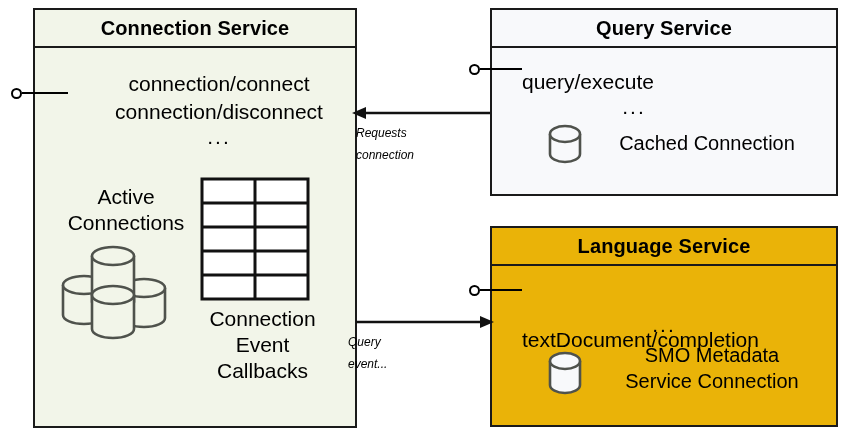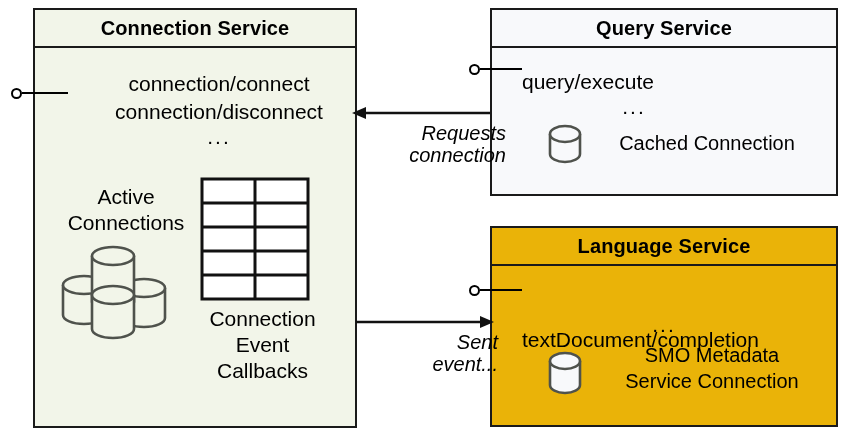"Requests" .arrow-label { font-size: 20px -> 12px; text-align: right -> left }
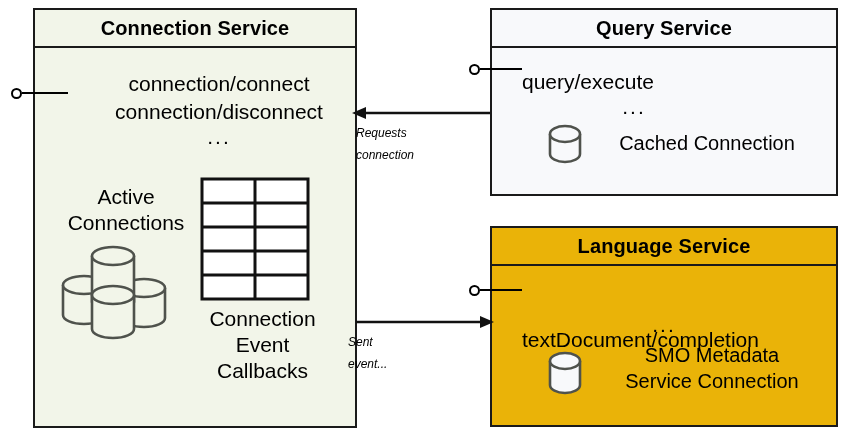"Sent" div { text: Sent -> Query }
